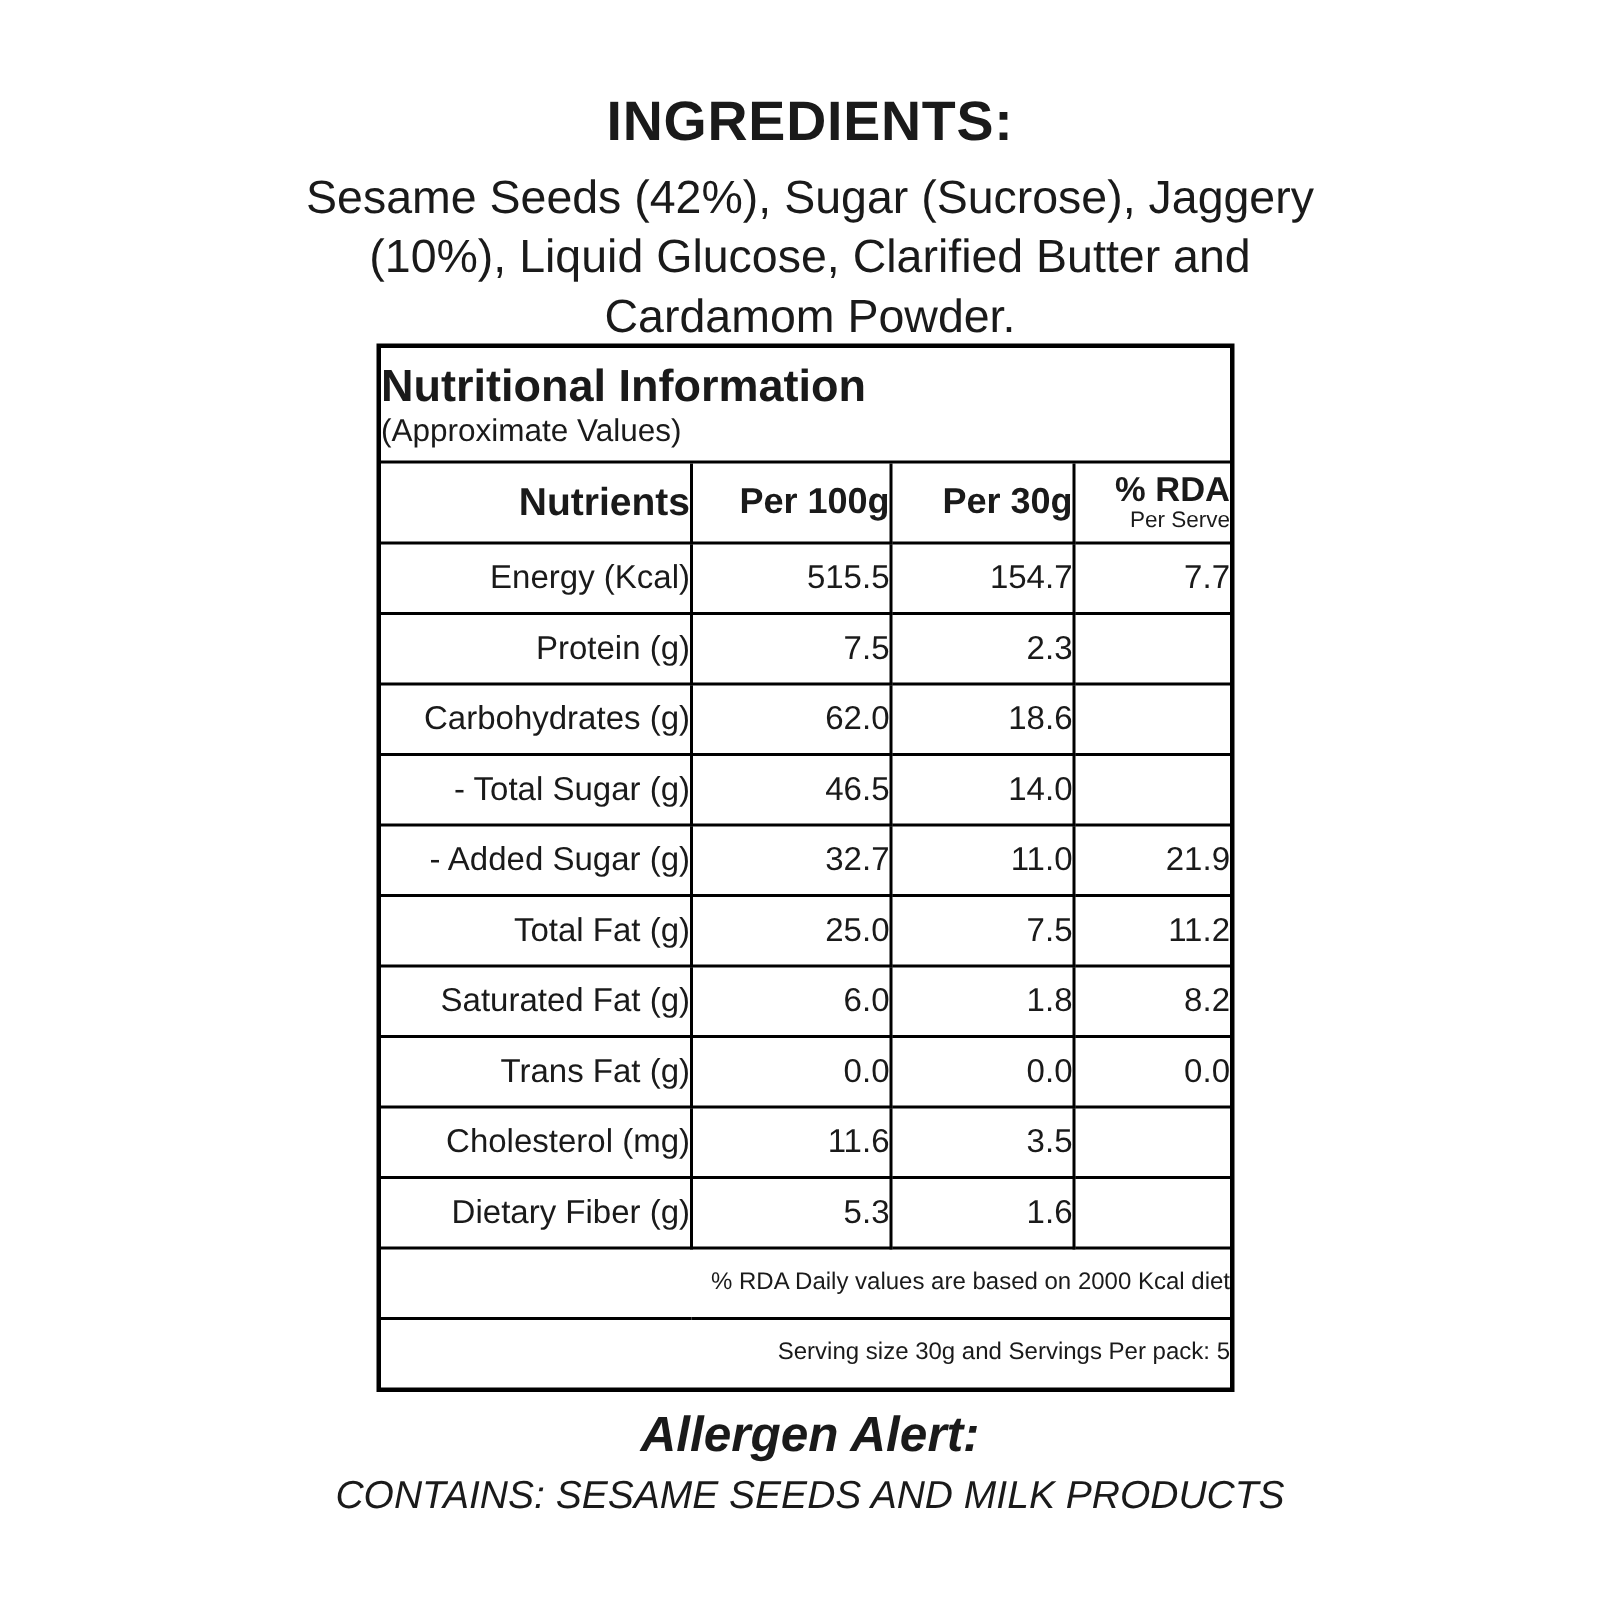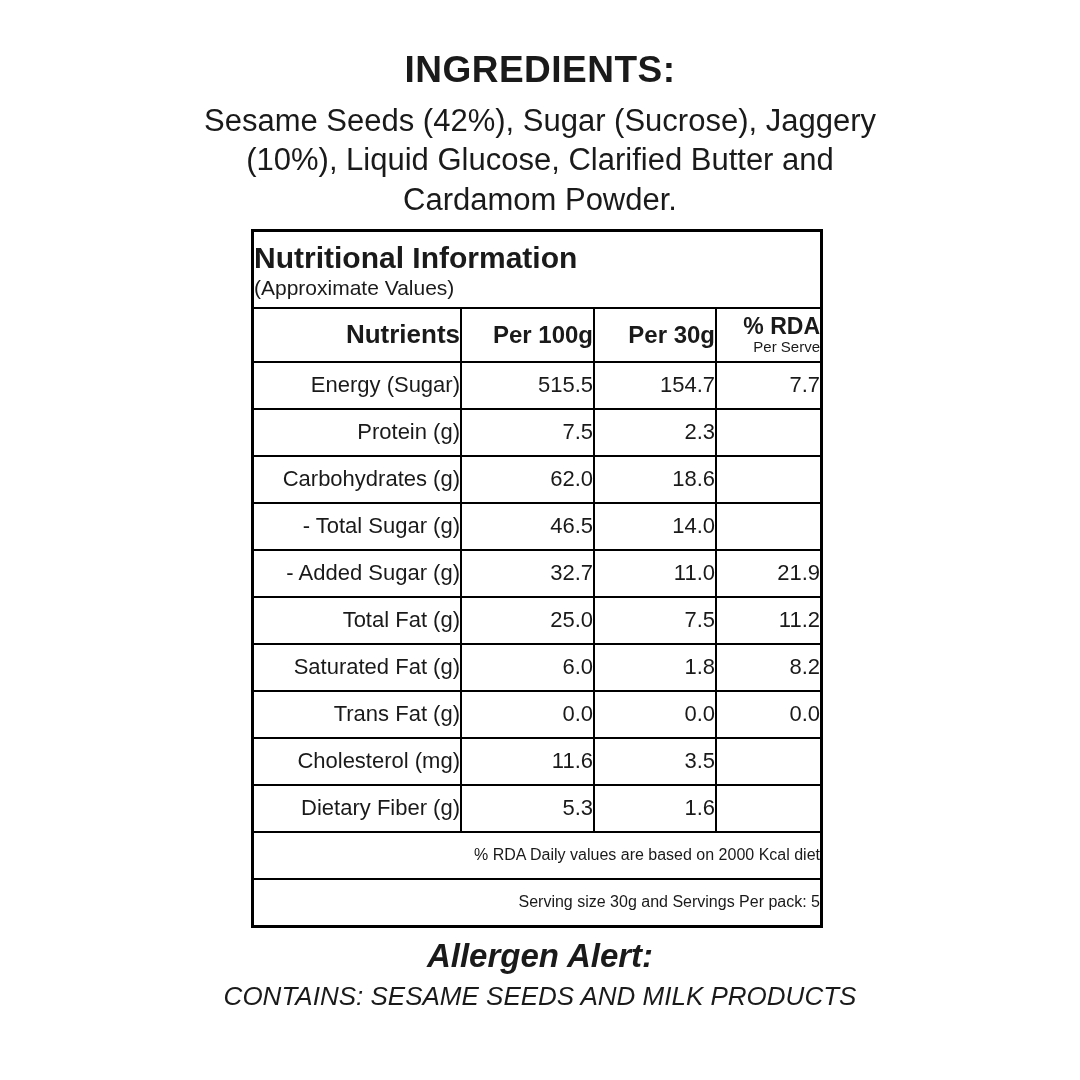"INGREDIENTS:" .page { padding: 0 -> 11px }
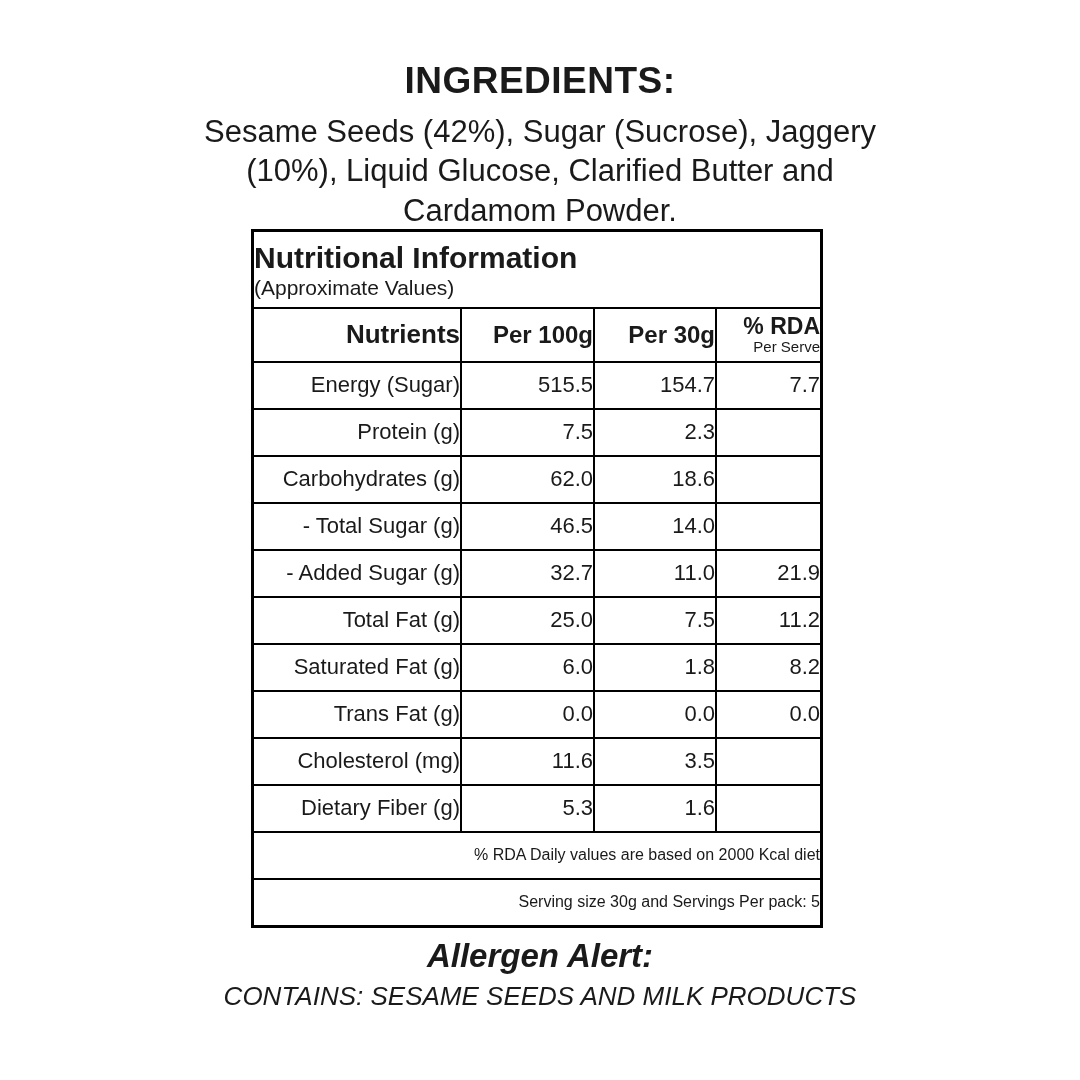"Energy (Sugar)" td.name-cell { text: Sugar -> Kcal }
